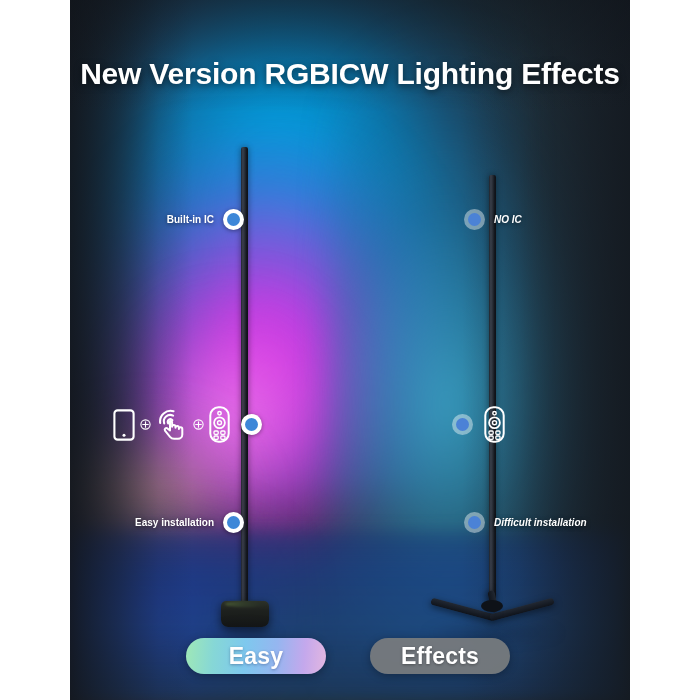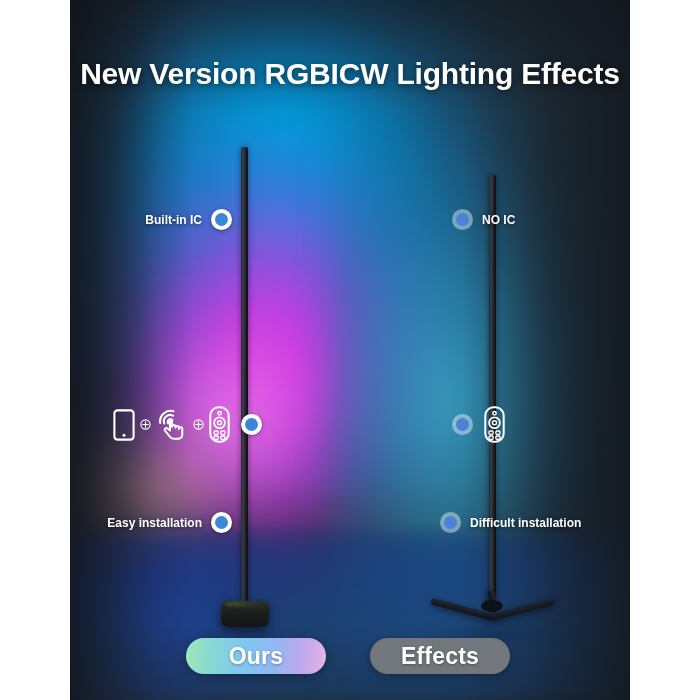"Built-in IC" .feature { font-size: 12px -> 10px; padding-left: none -> 12px }
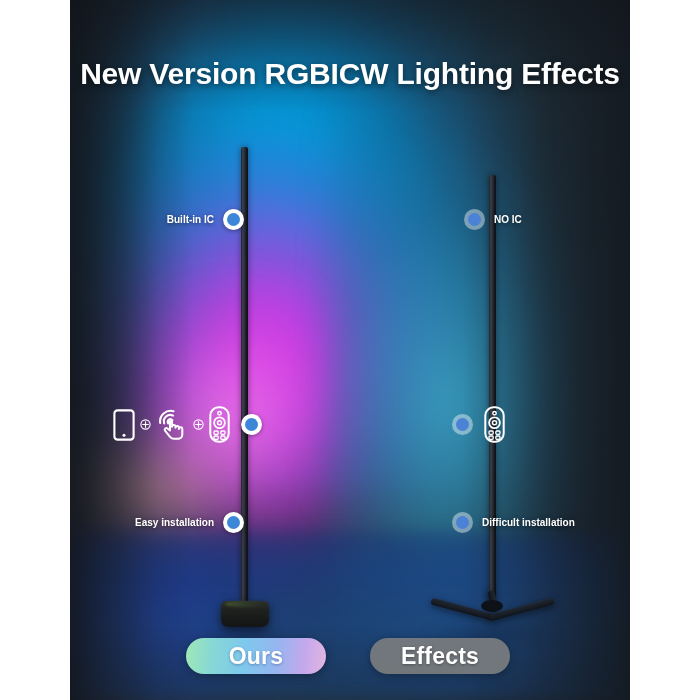"NO IC" .feature.right { font-style: none -> italic }
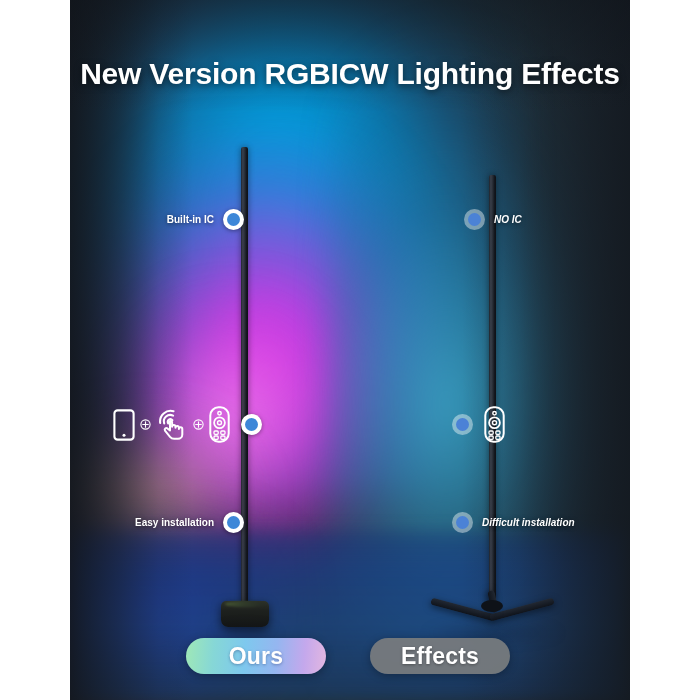"Difficult installation" div.feature { left: 370px -> 382px }
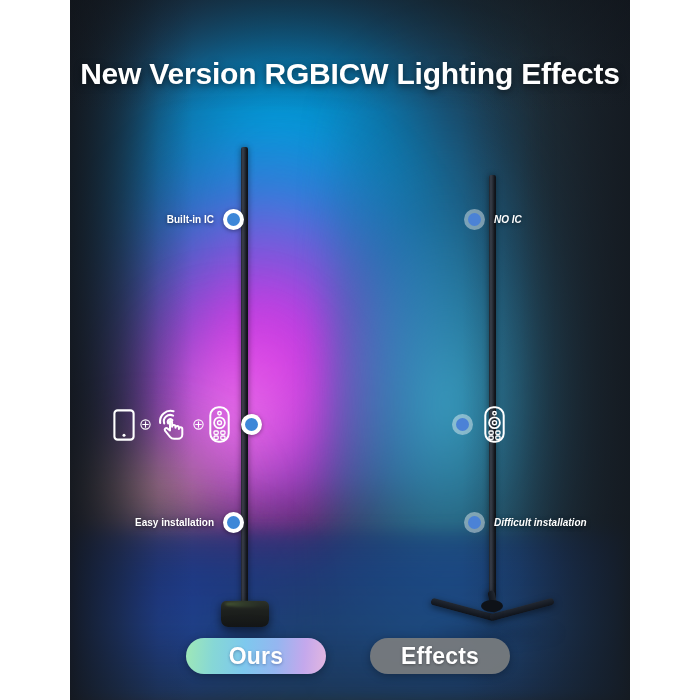"Ours" span { text: Ours -> Easy }
